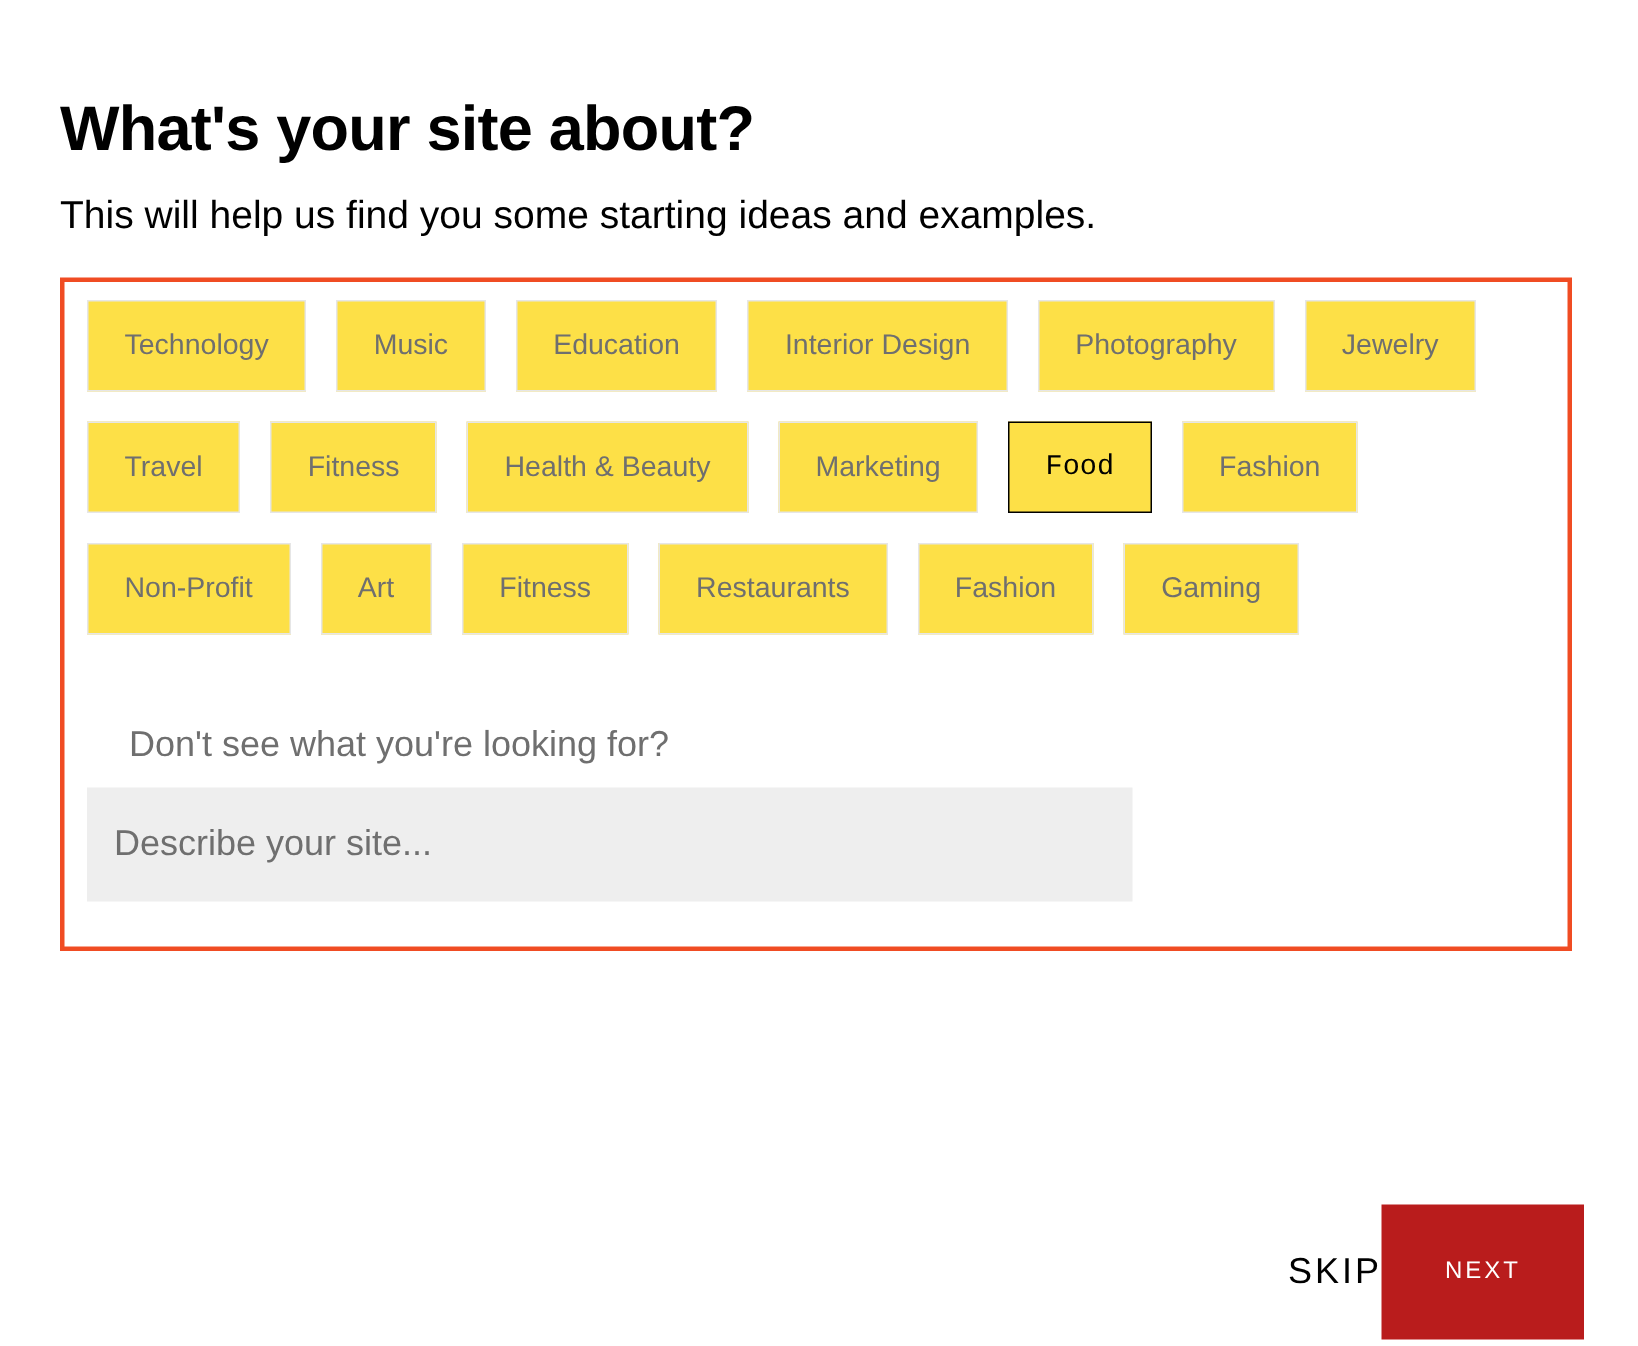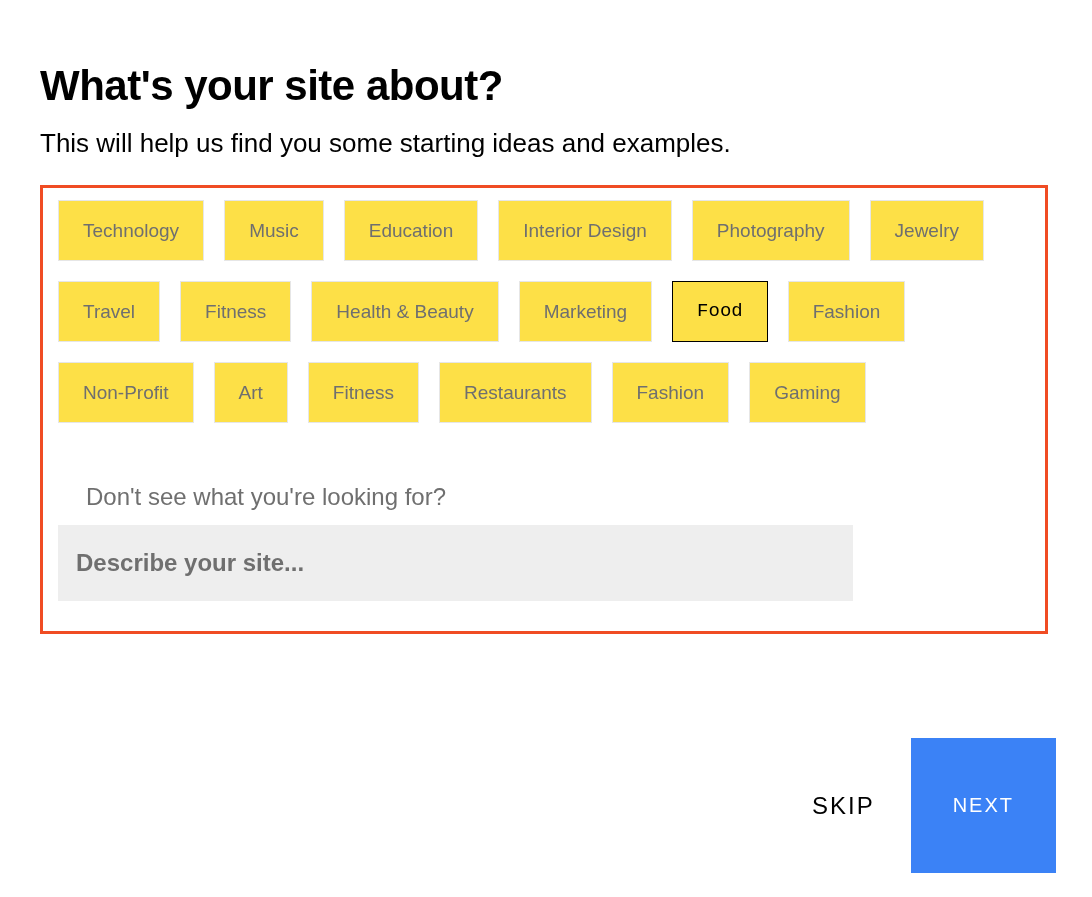"Describe your site..." .describe-input { font-weight: bold -> none; width: 795px -> 697px }
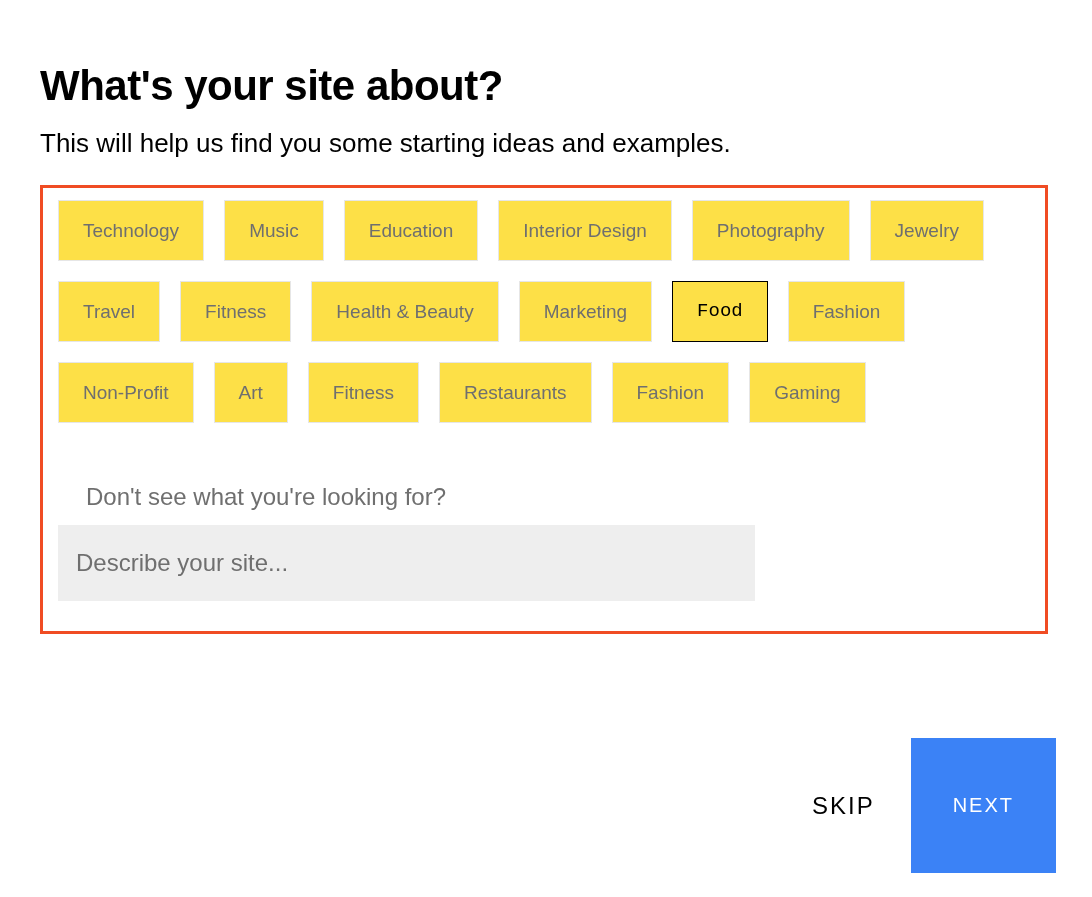"SKIP" .footer-actions { bottom: 24px -> 4px; gap: 36px -> none }
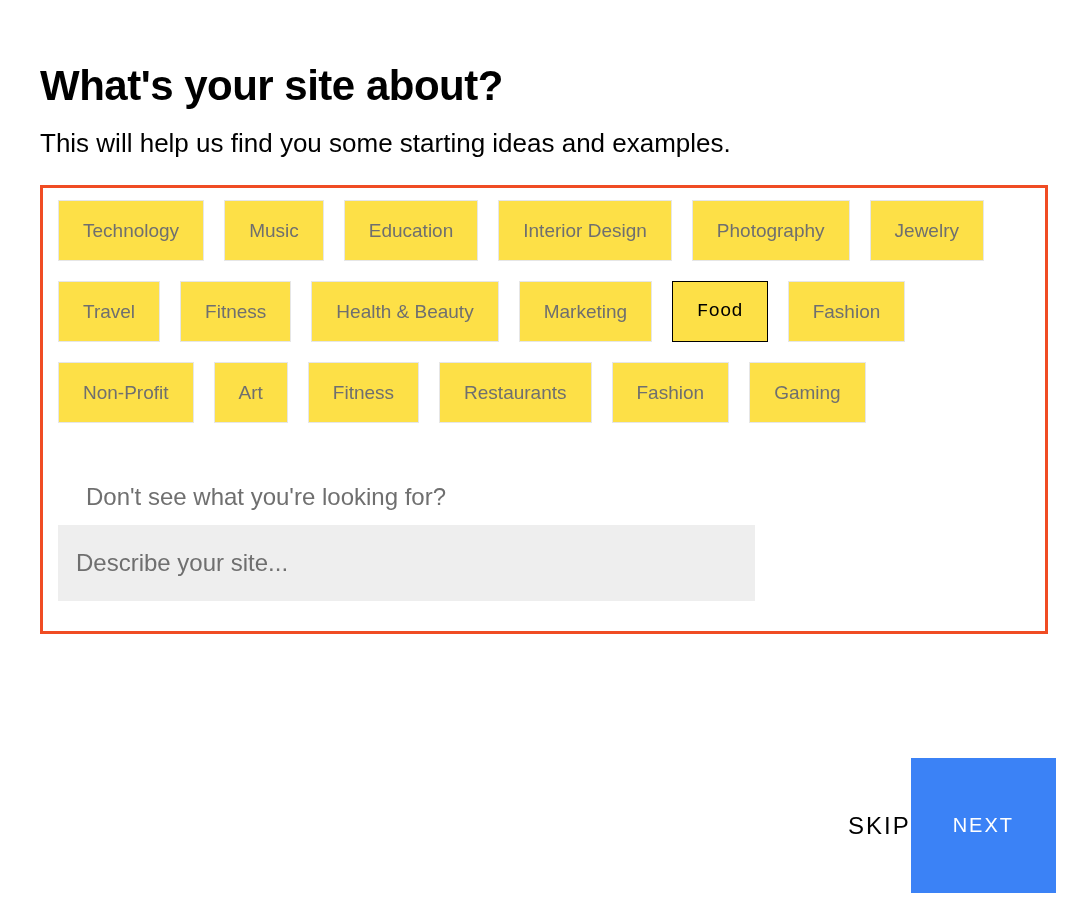"NEXT" .next-button { background: #3b82f6 -> #b91c1c; font-size: 20px -> 16px; padding: 56px 42px -> 36px 42px }
